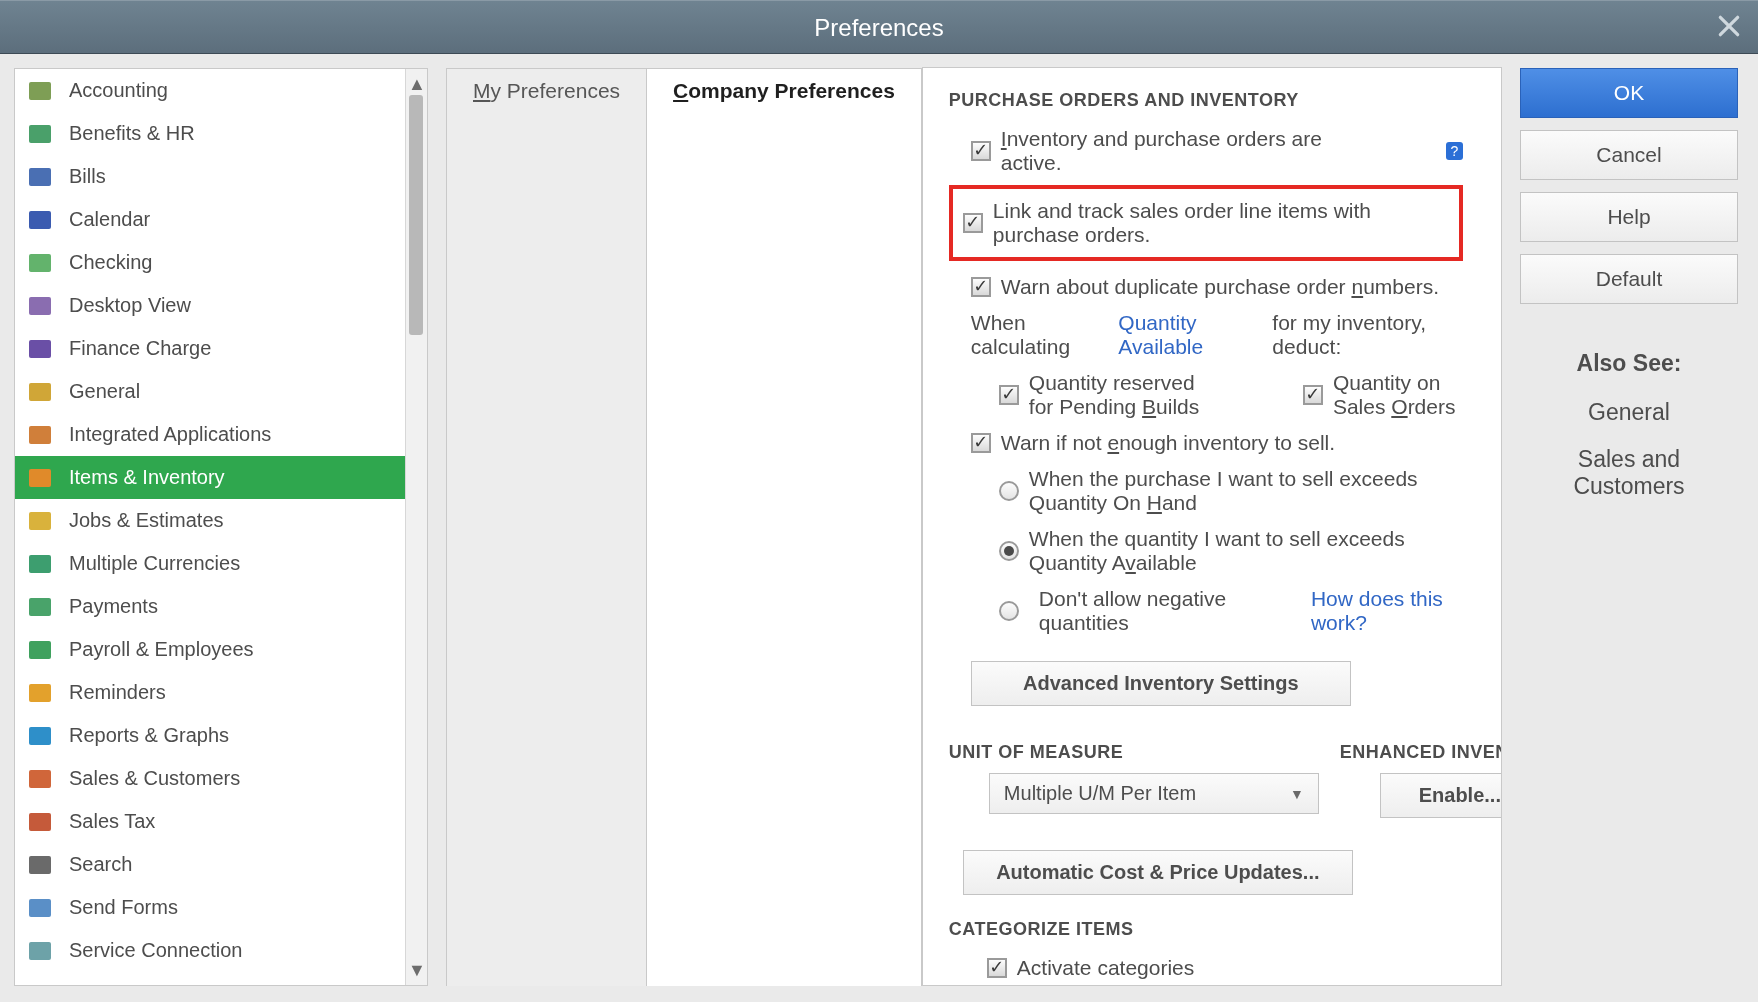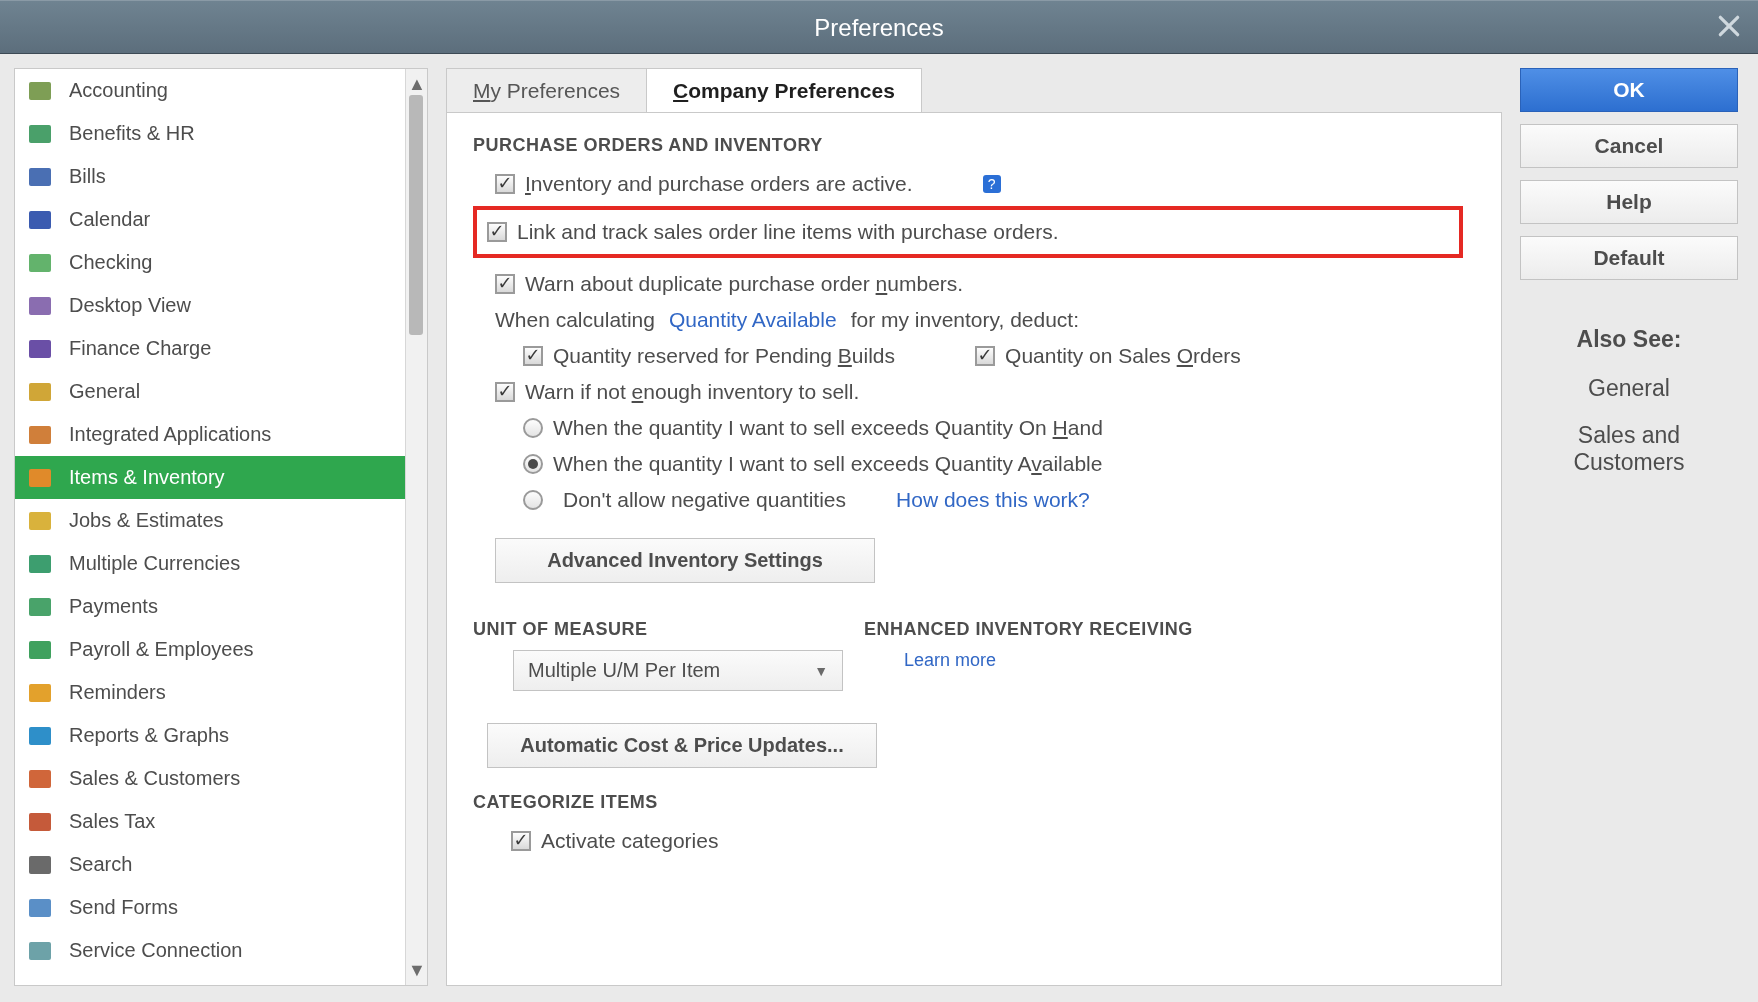"My Preferences" .main { flex-direction: column -> row }
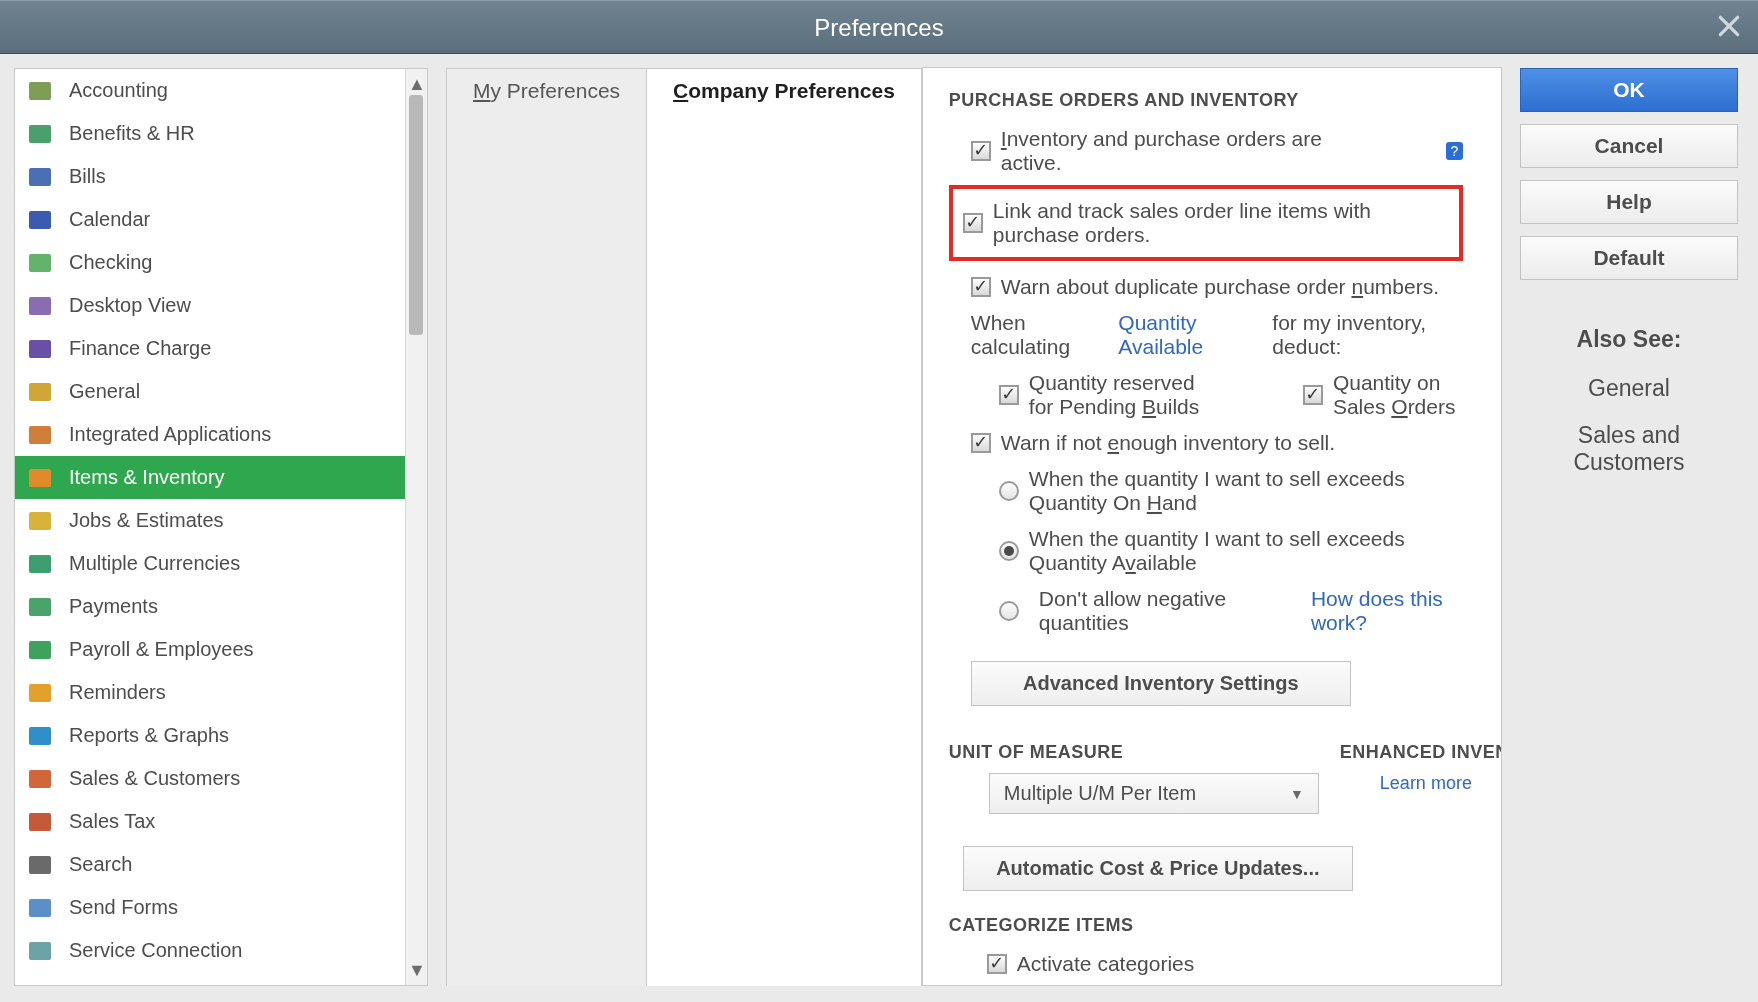"OK" .rbtn { font-weight: bold -> normal; height: 44px -> 50px }
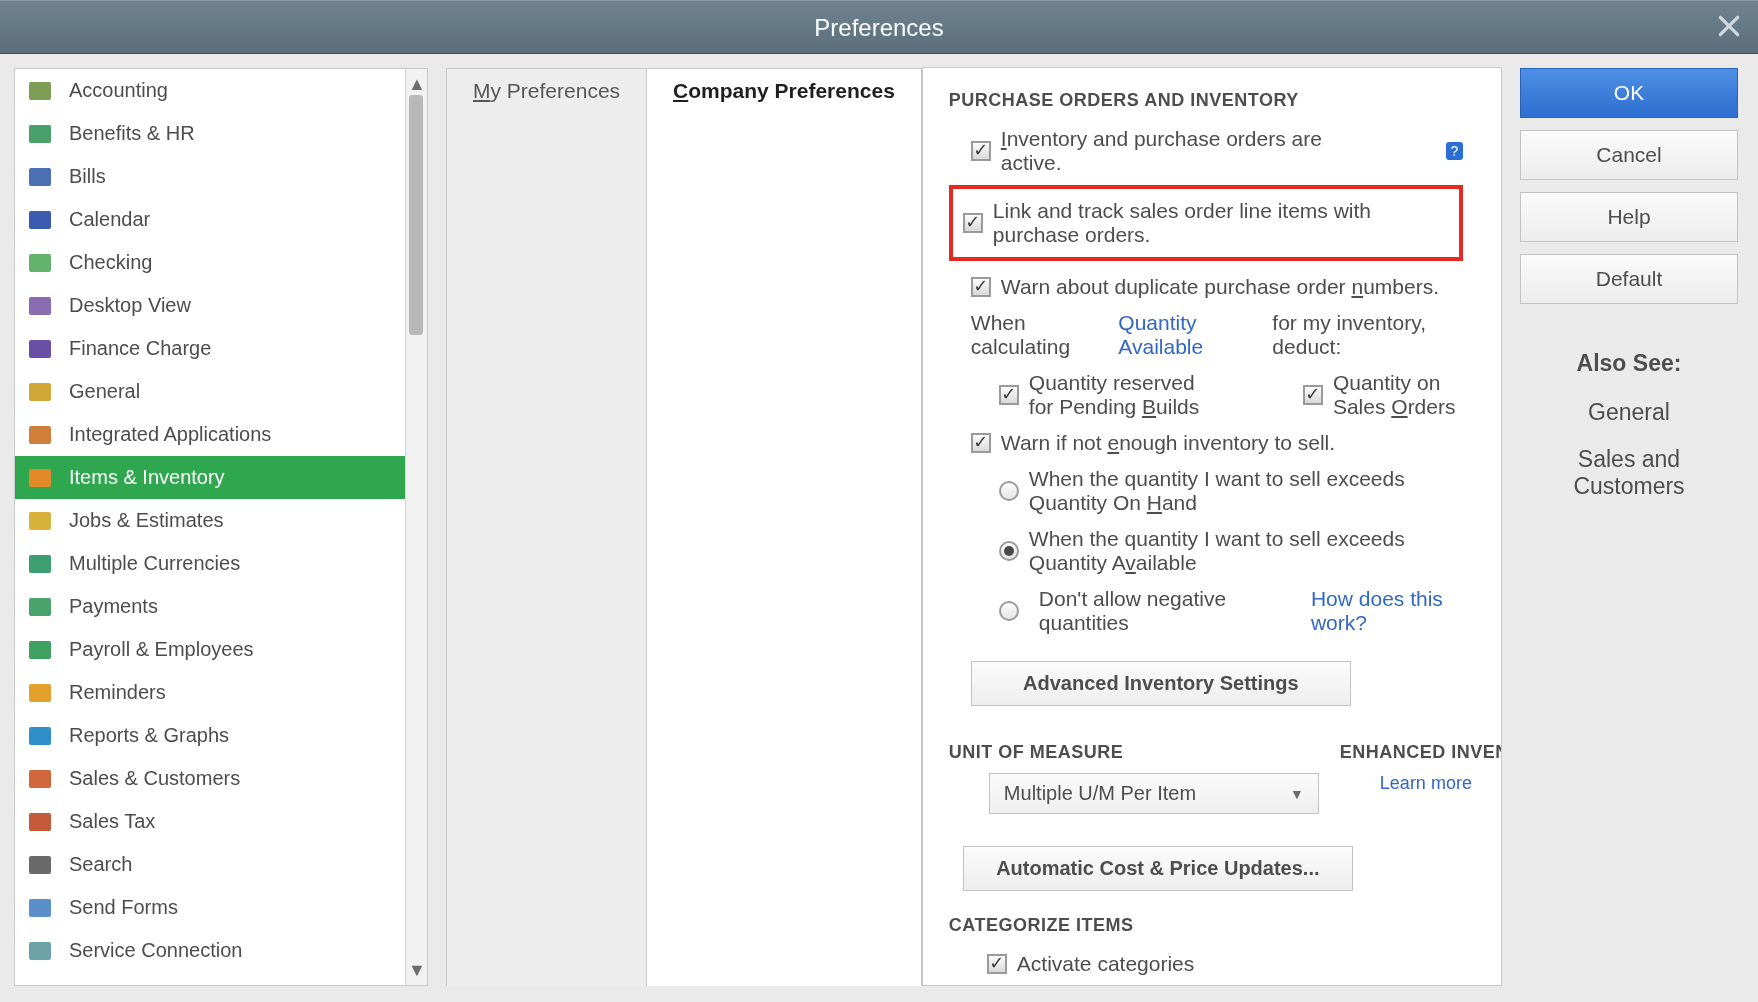"When the quantity I want to sell exceeds Quantity On" span { text: quantity -> purchase }
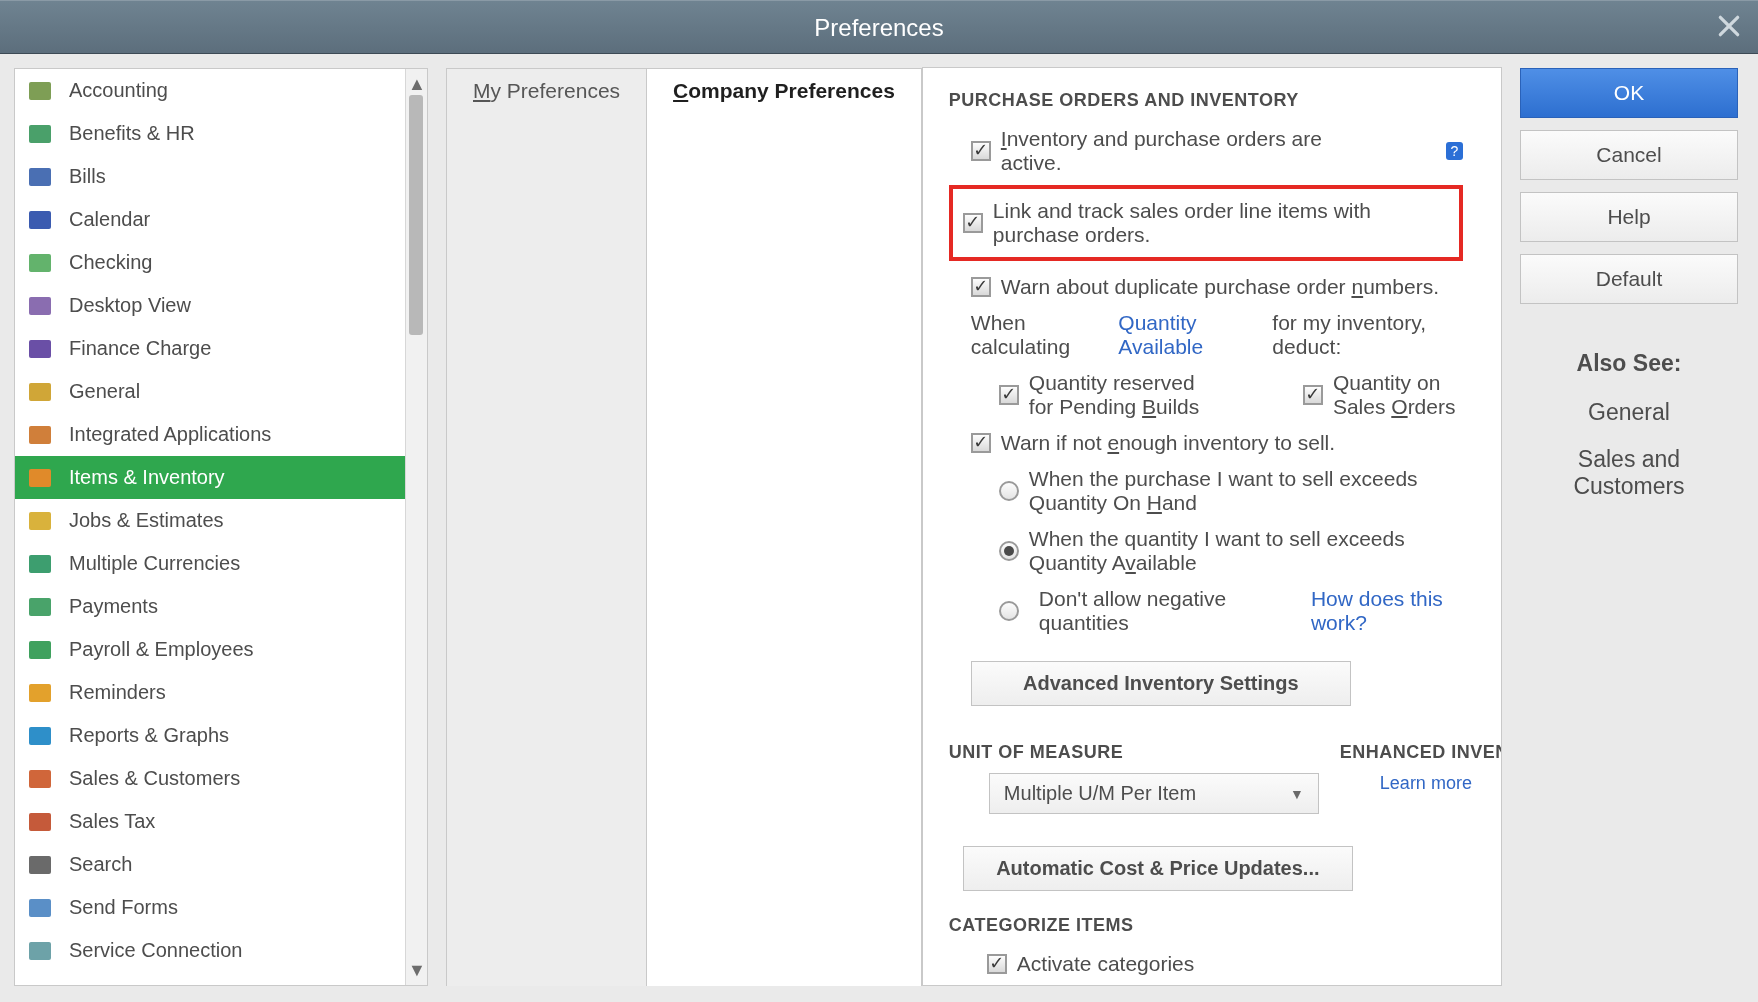"Enable..." span.btn-flat { html: none -> <span>Enable...</span> }
